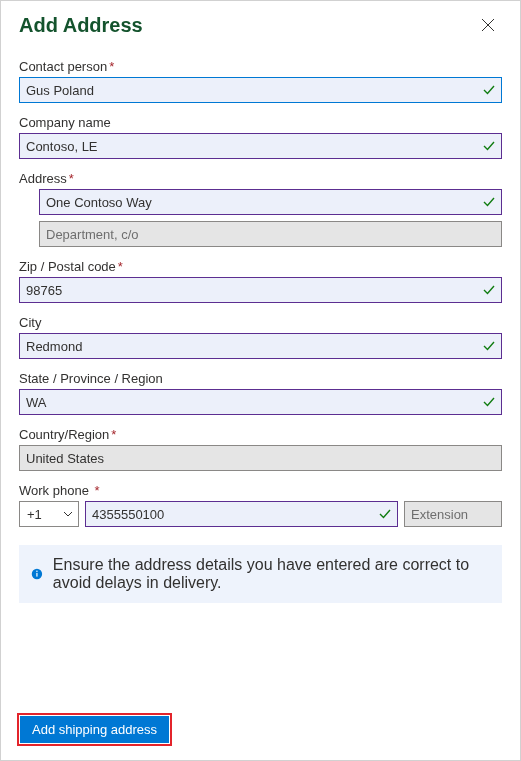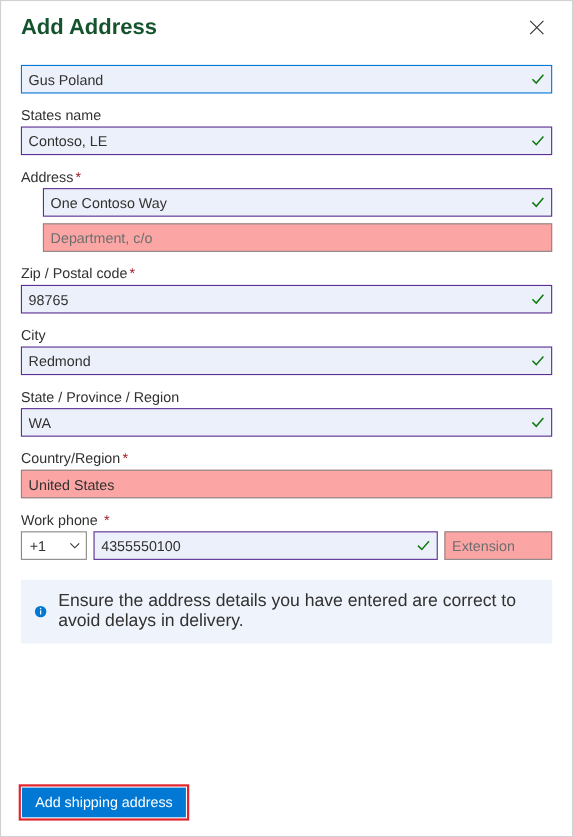"Contact person *" label.label { html: none -> <label> <span>Contact person</span><span>*</span> </label> }
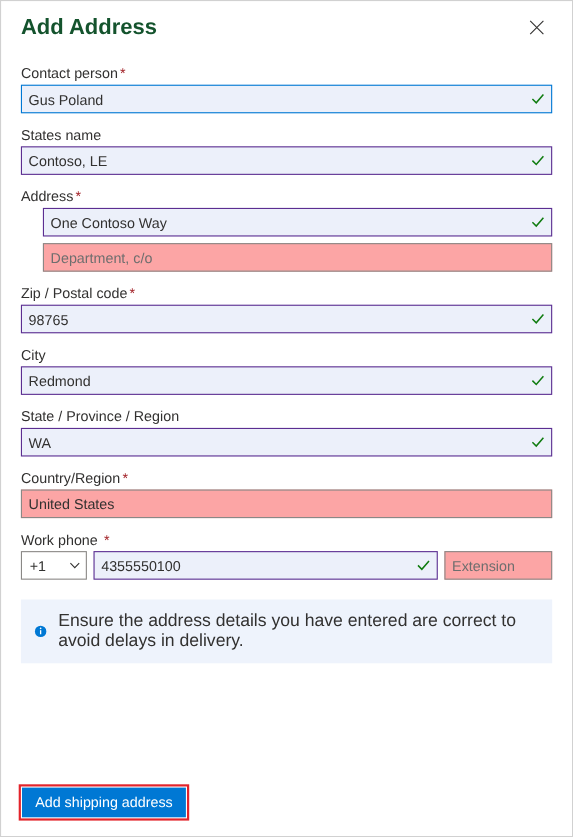"States name" span { text: States -> Company }
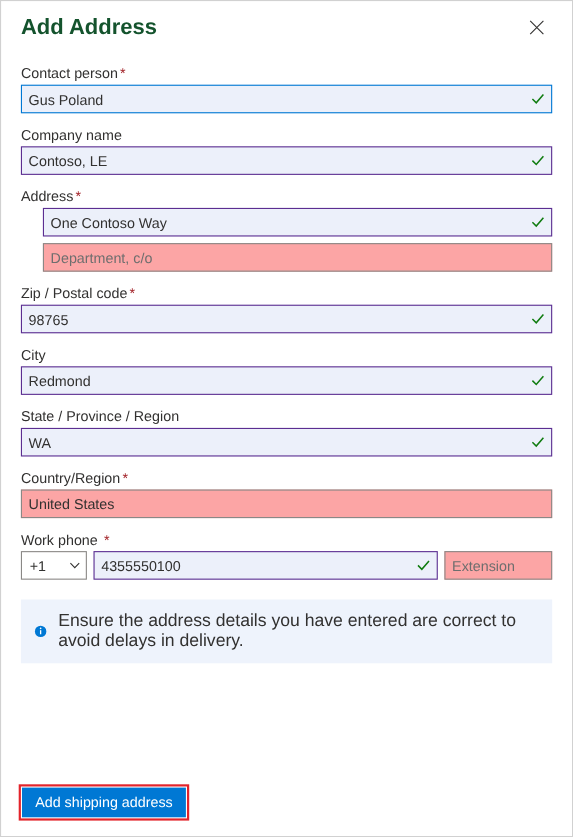"Department, c/o" .text-input { background: #fca5a5 -> #e5e5e5 }
